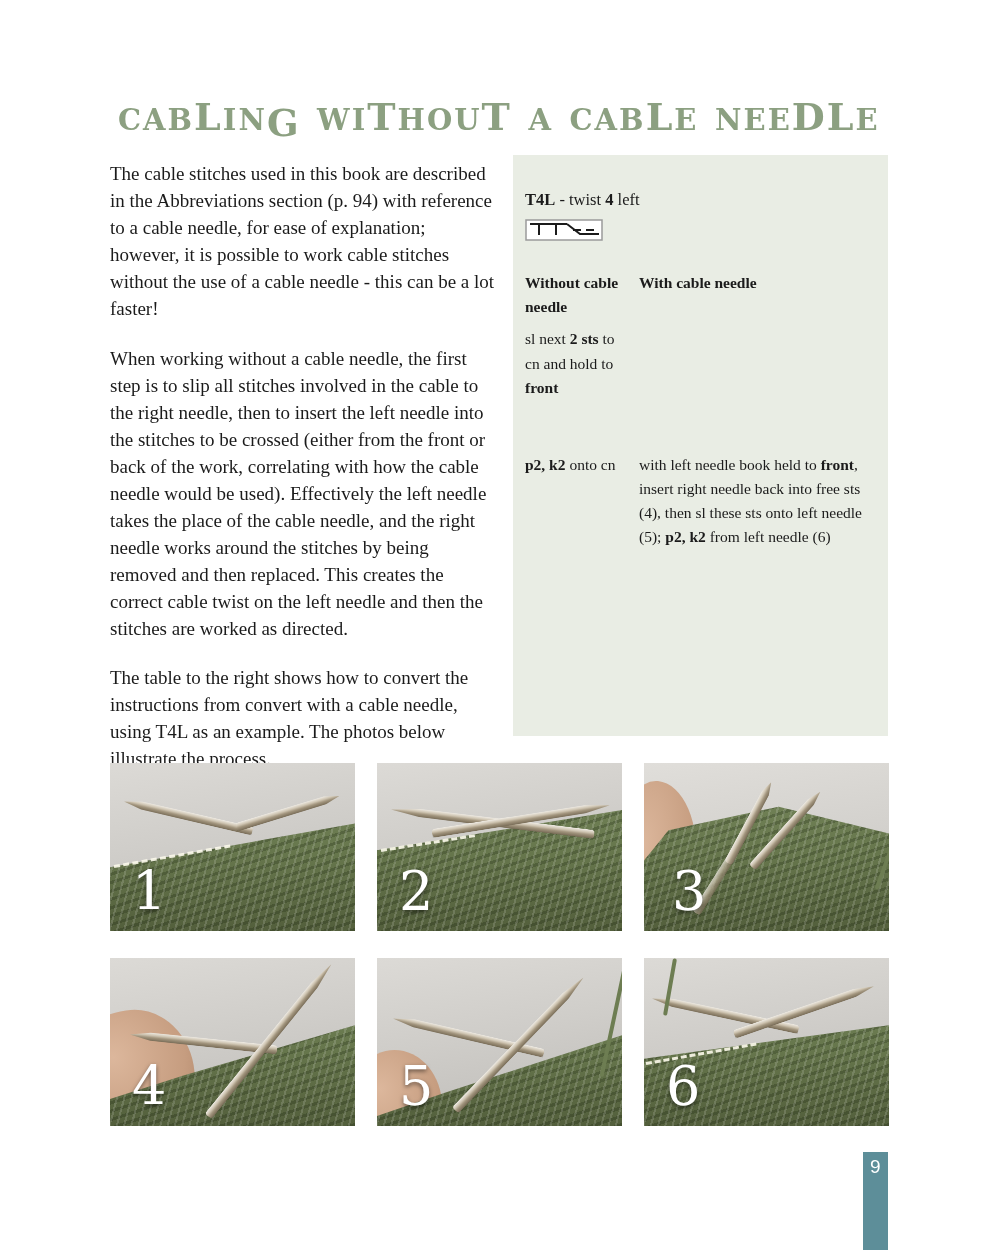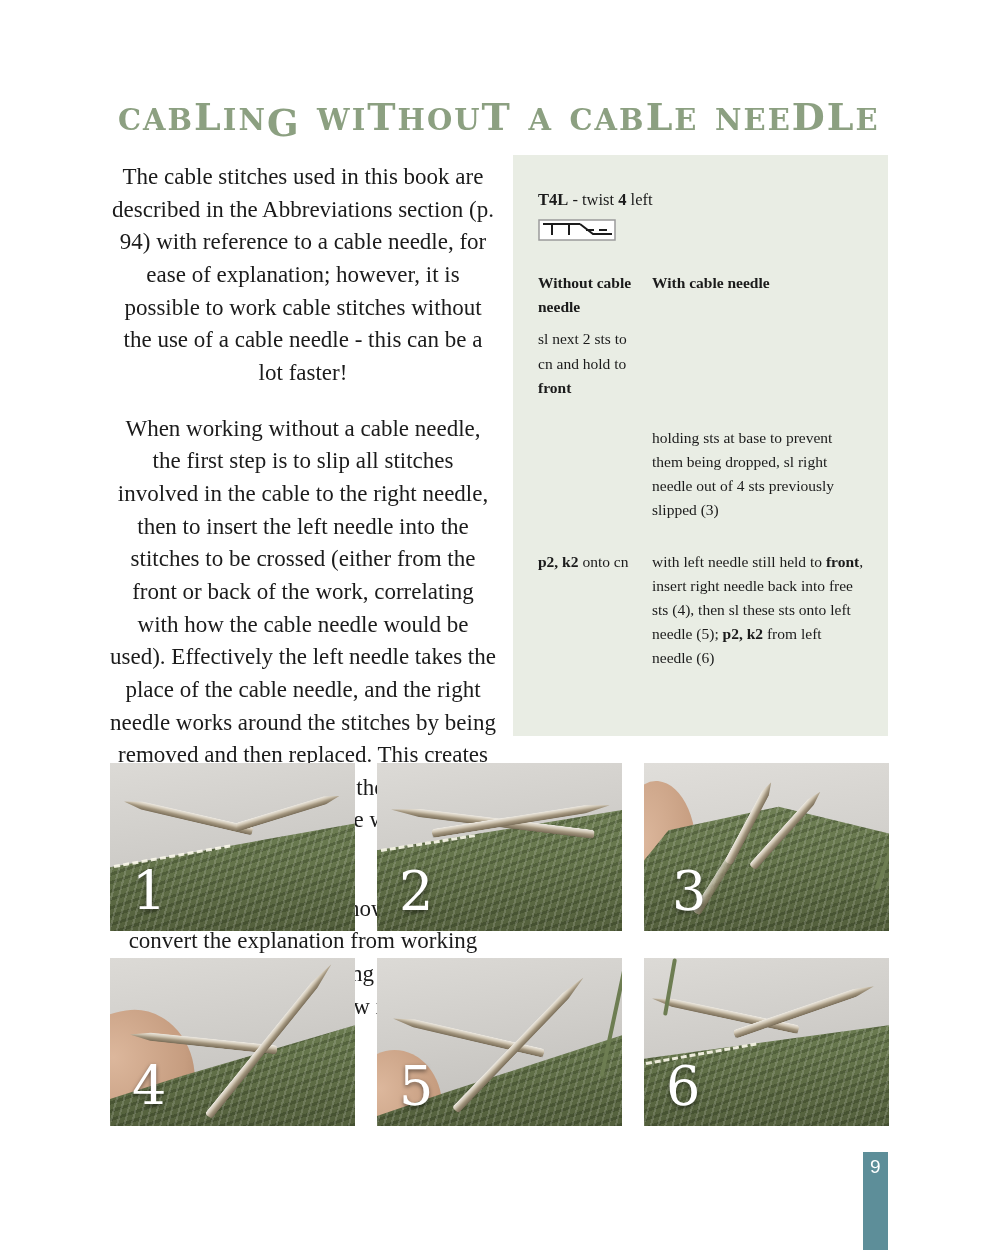"The cable stitches used in" .body-col { font-size: 23px -> 19px; text-align: center -> none }
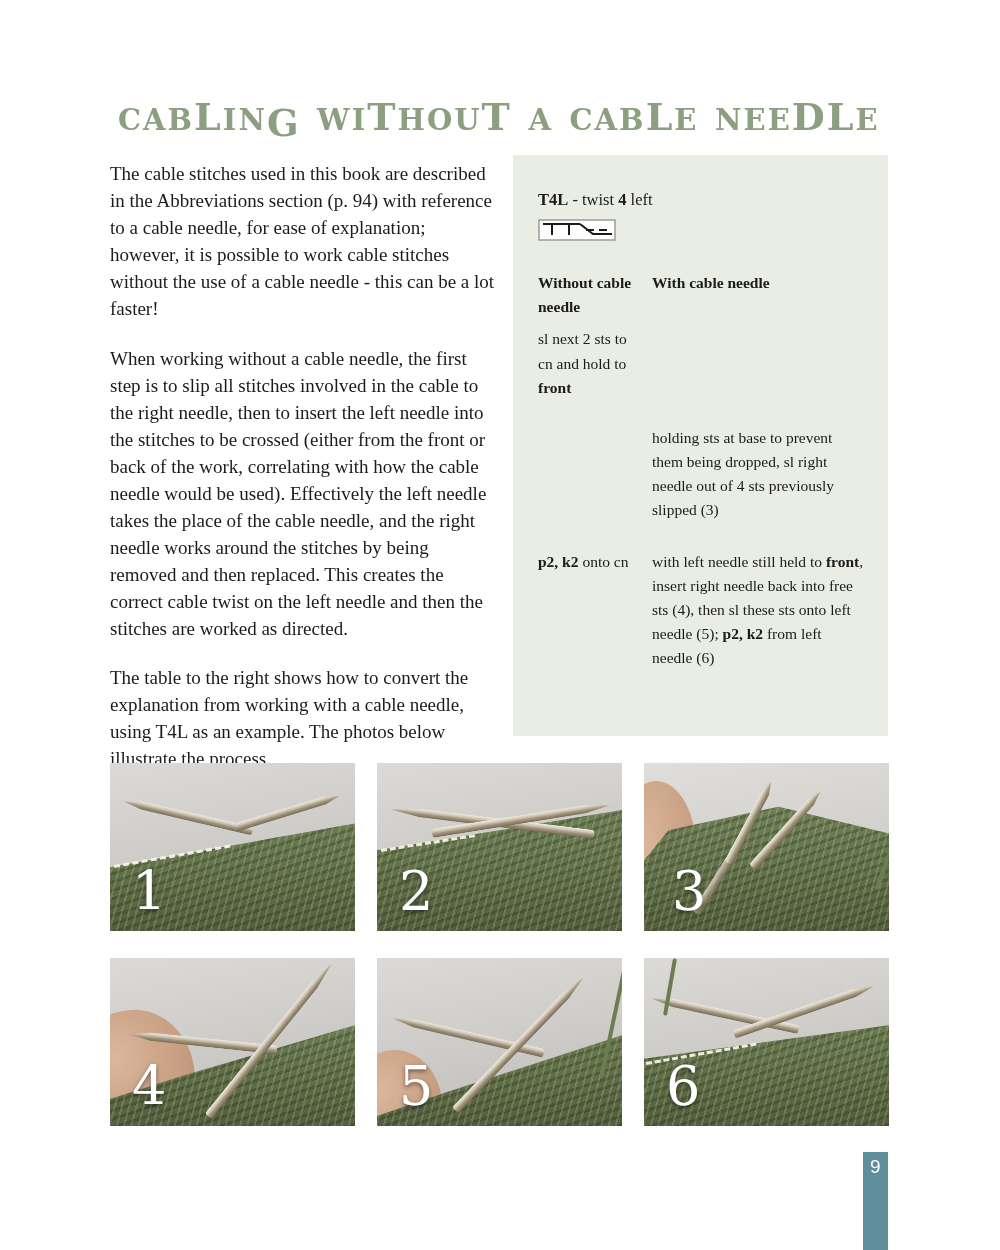"T4L - twist 4 left" .panel { padding: 35px 24px 0 25px -> 35px 24px 0 12px }
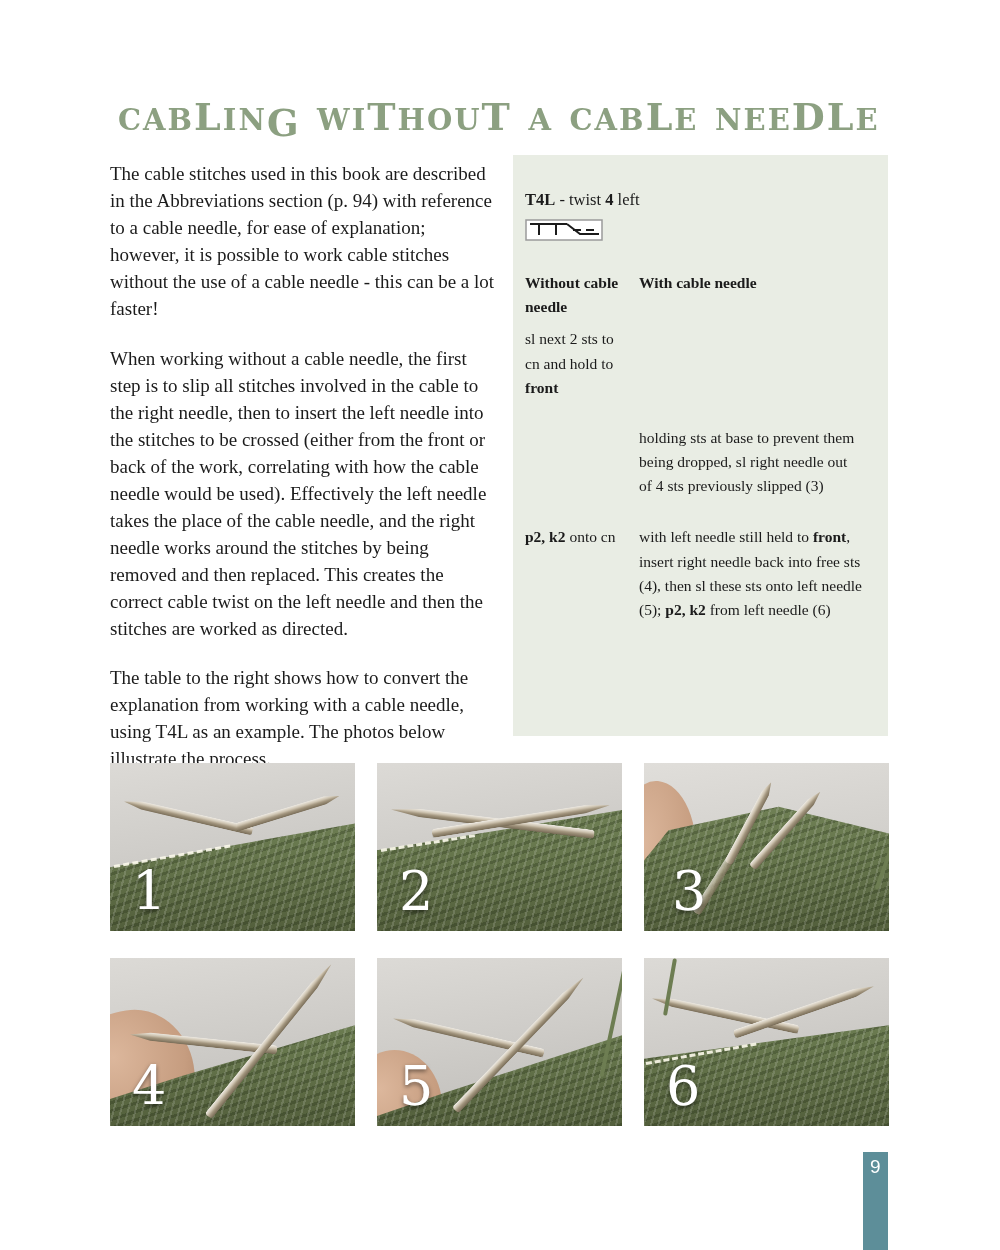"2 sts" span { font-weight: normal -> bold }
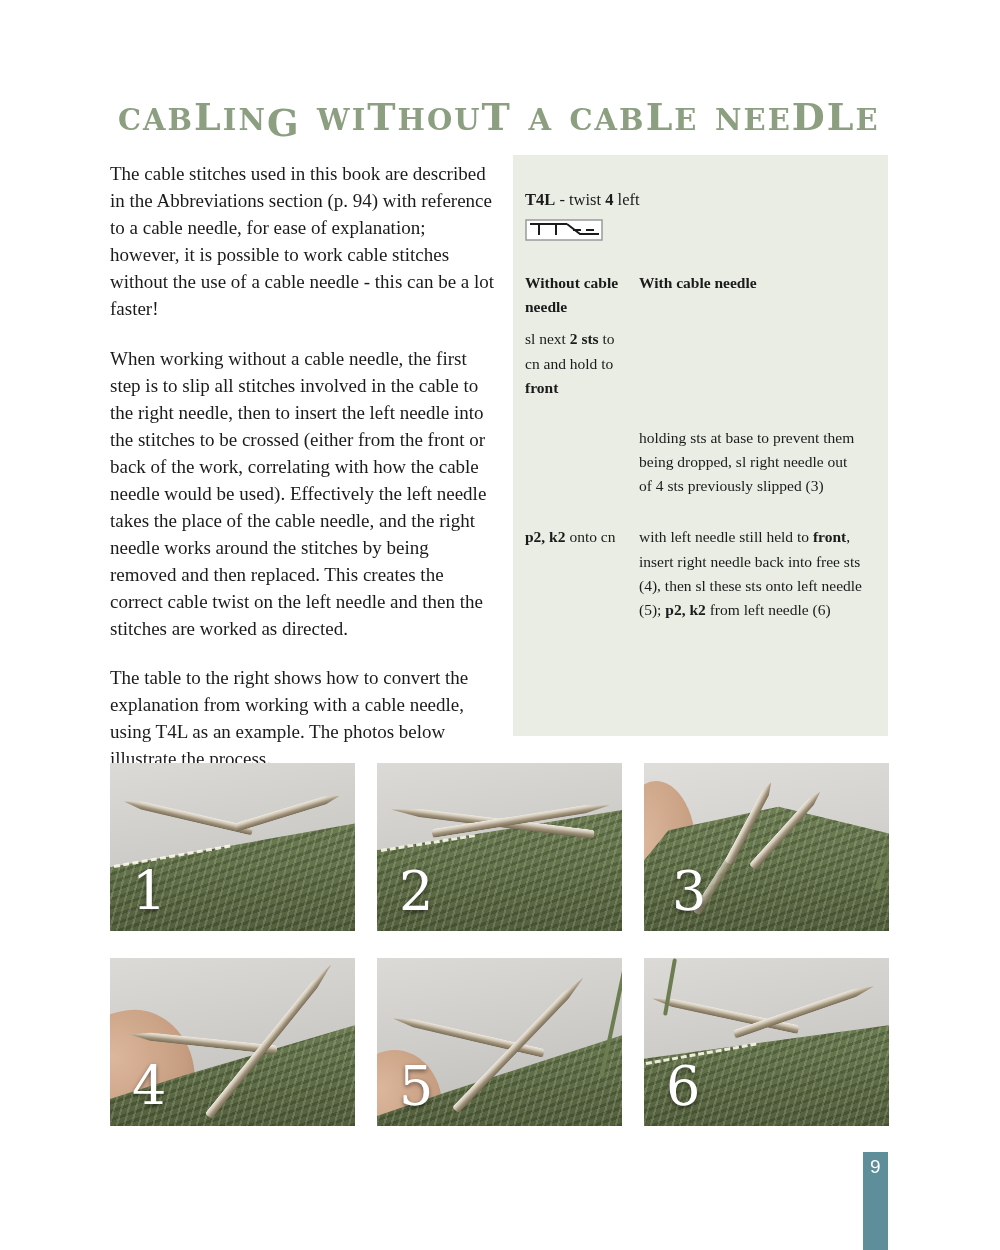"holding sts at base to" div { html: <div><span>holding sts at base to prevent them being dropped, sl right needle out of 4 sts previously slipped (3)</span></div> -> none }
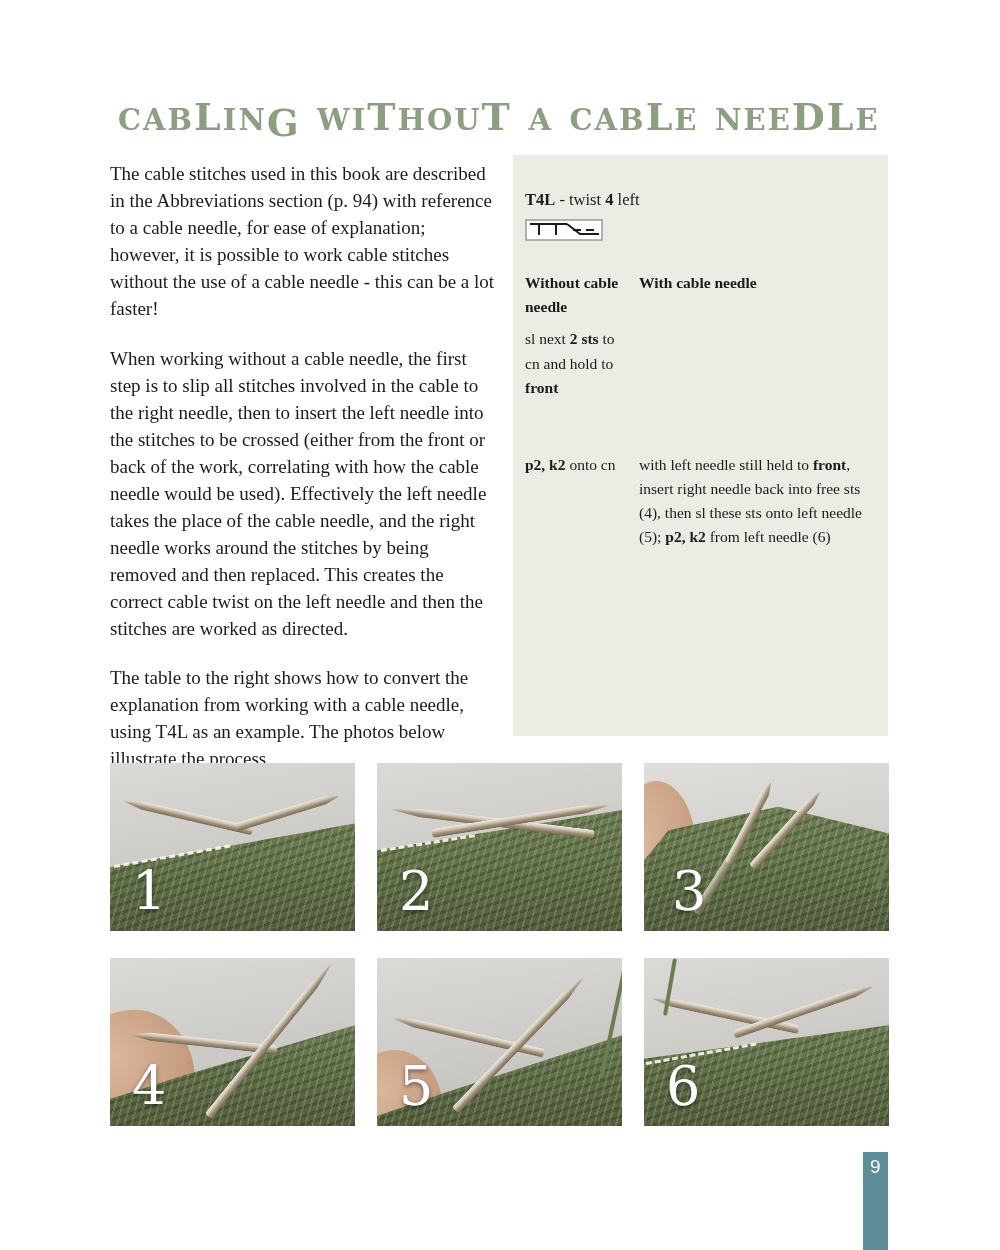"with left needle still held" span { text: still -> book }
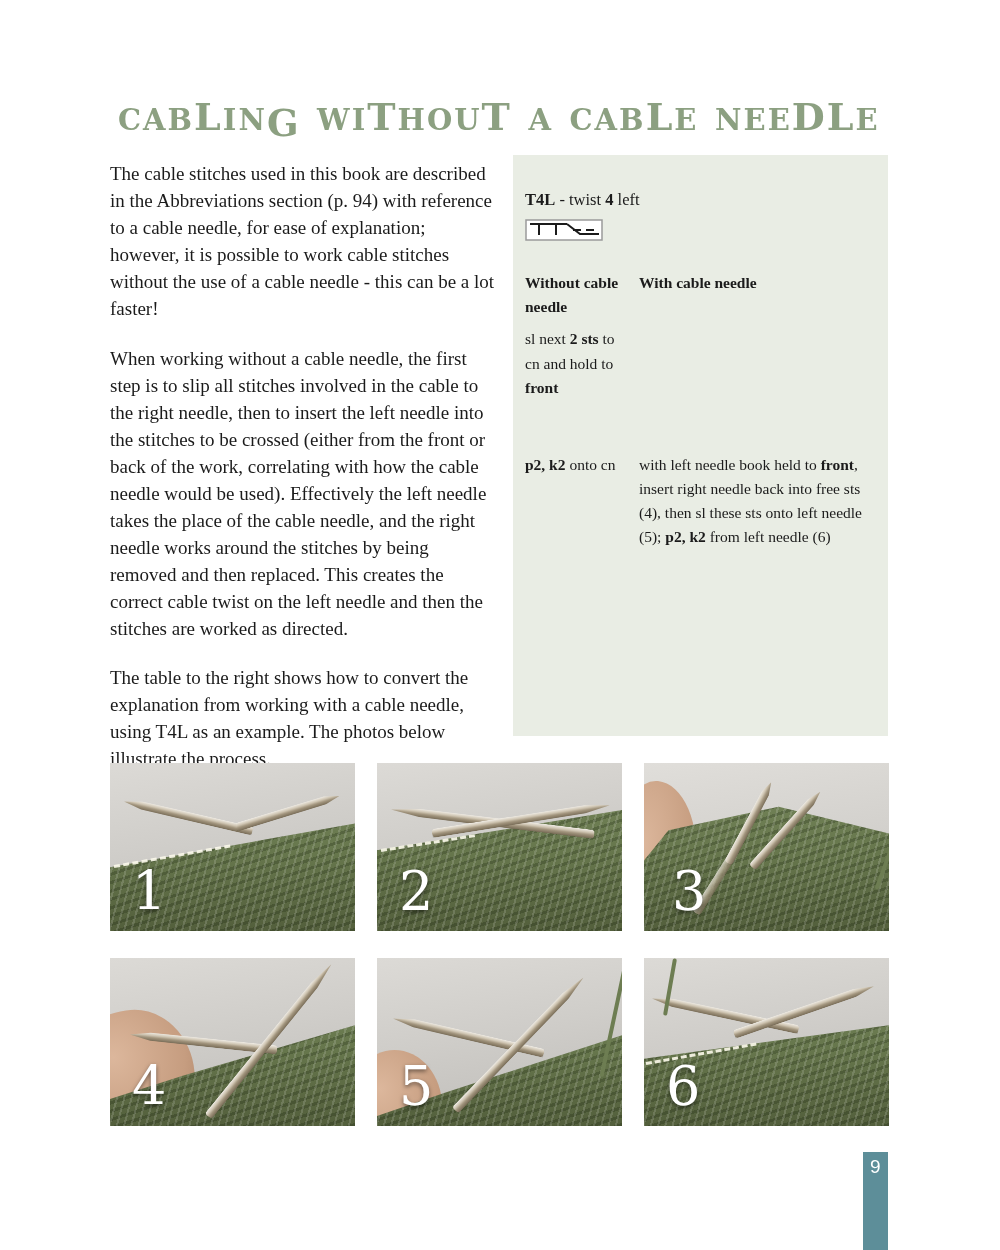"The table to the right" p { text: explanation from working -> instructions from convert }
